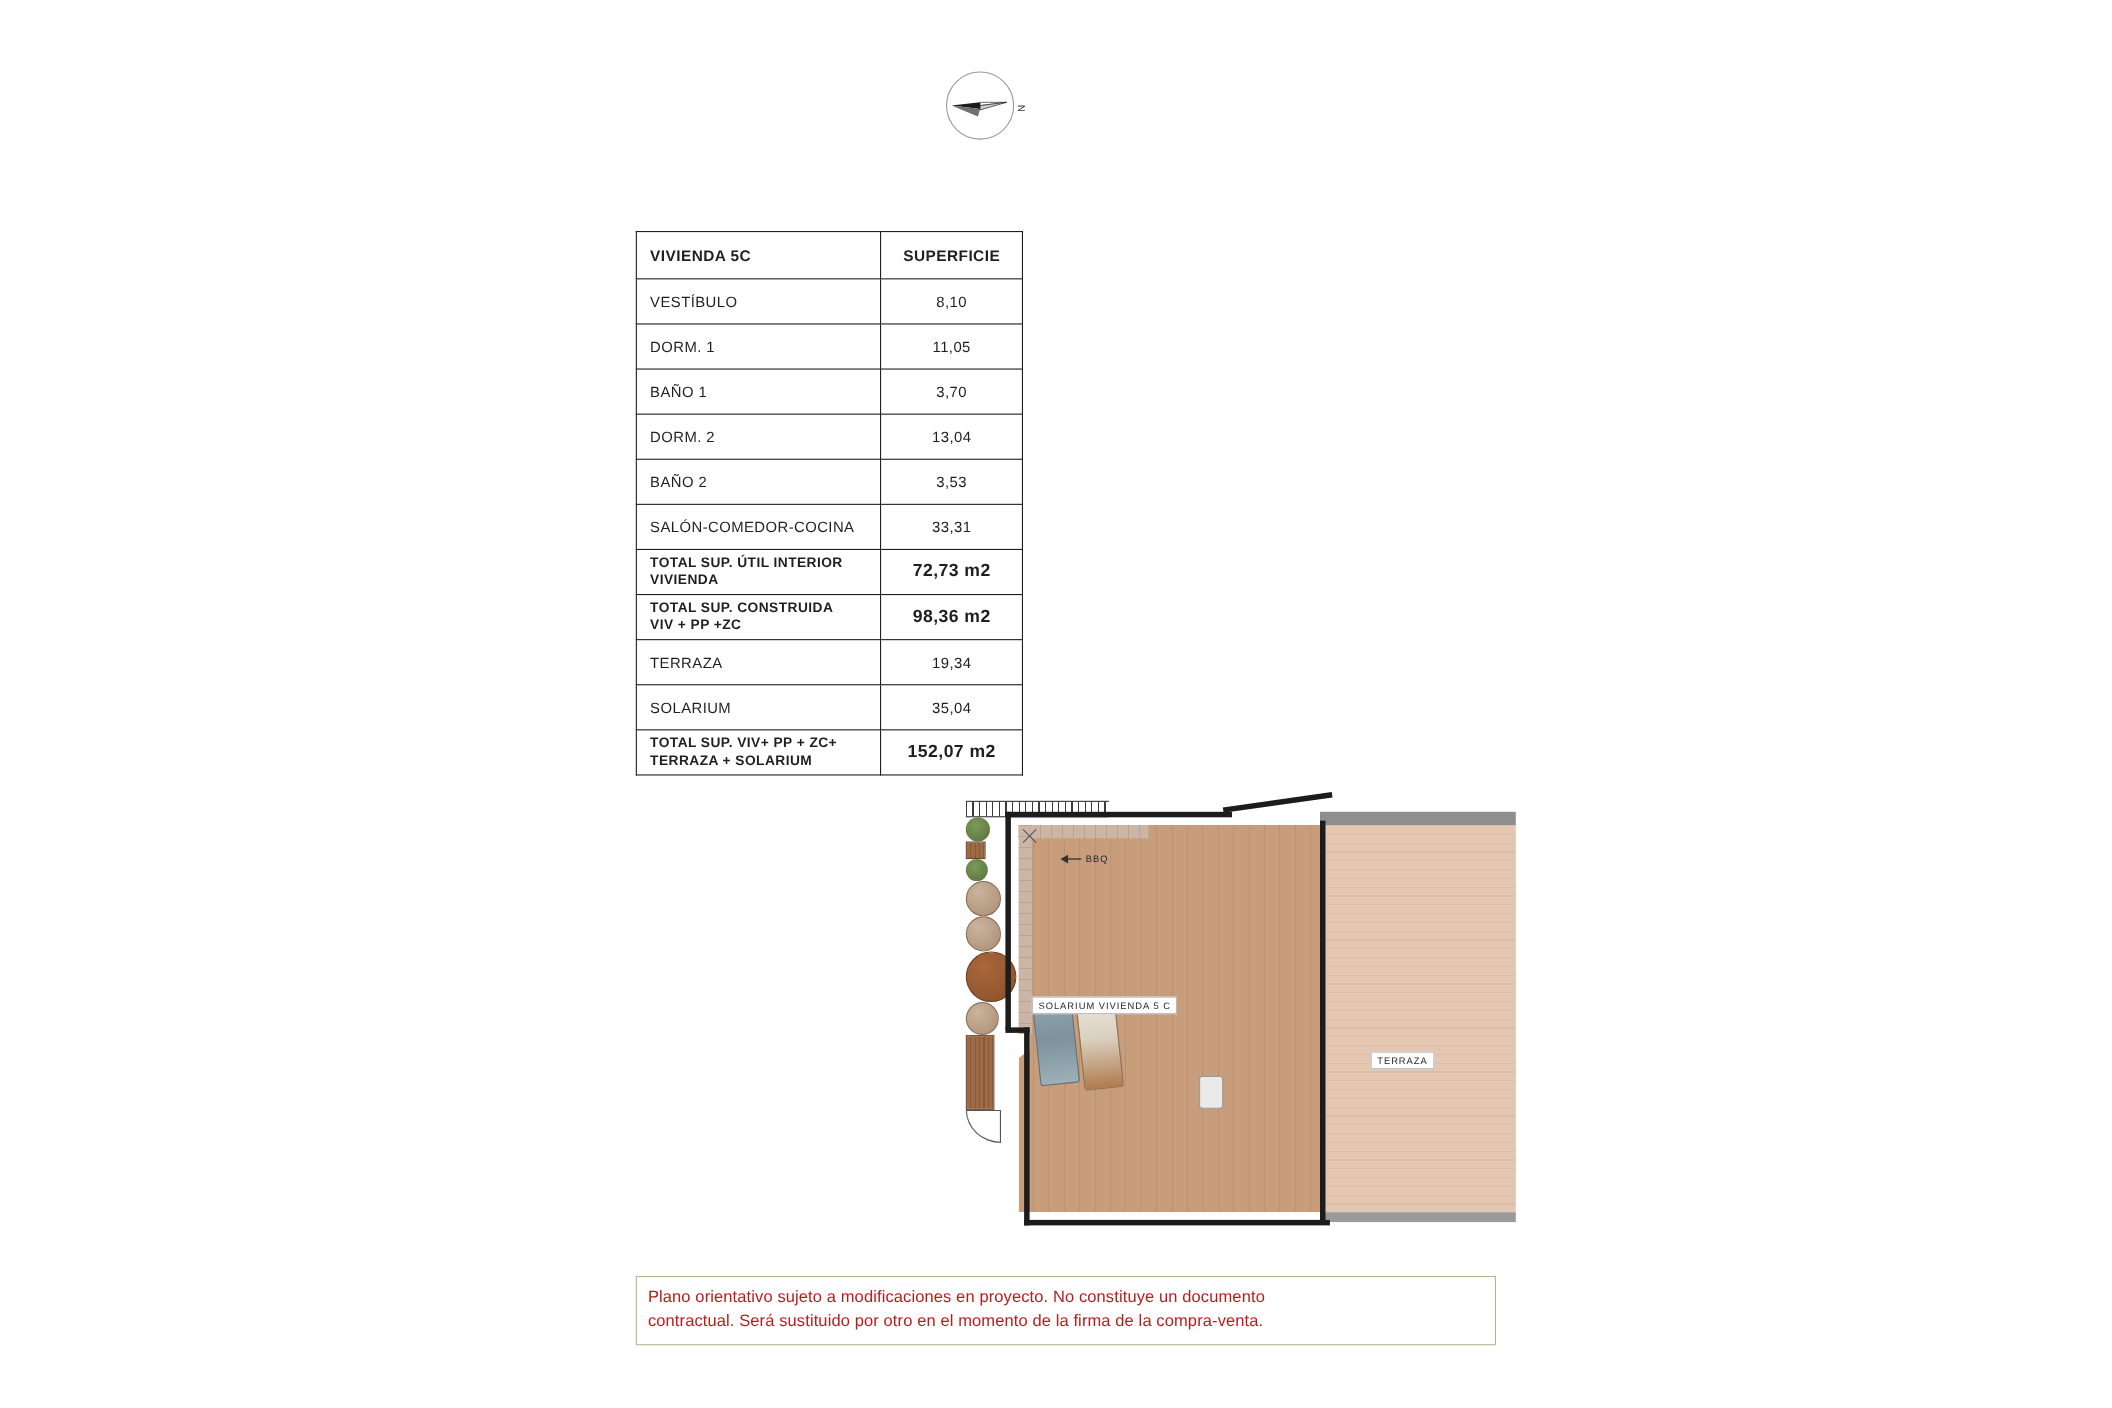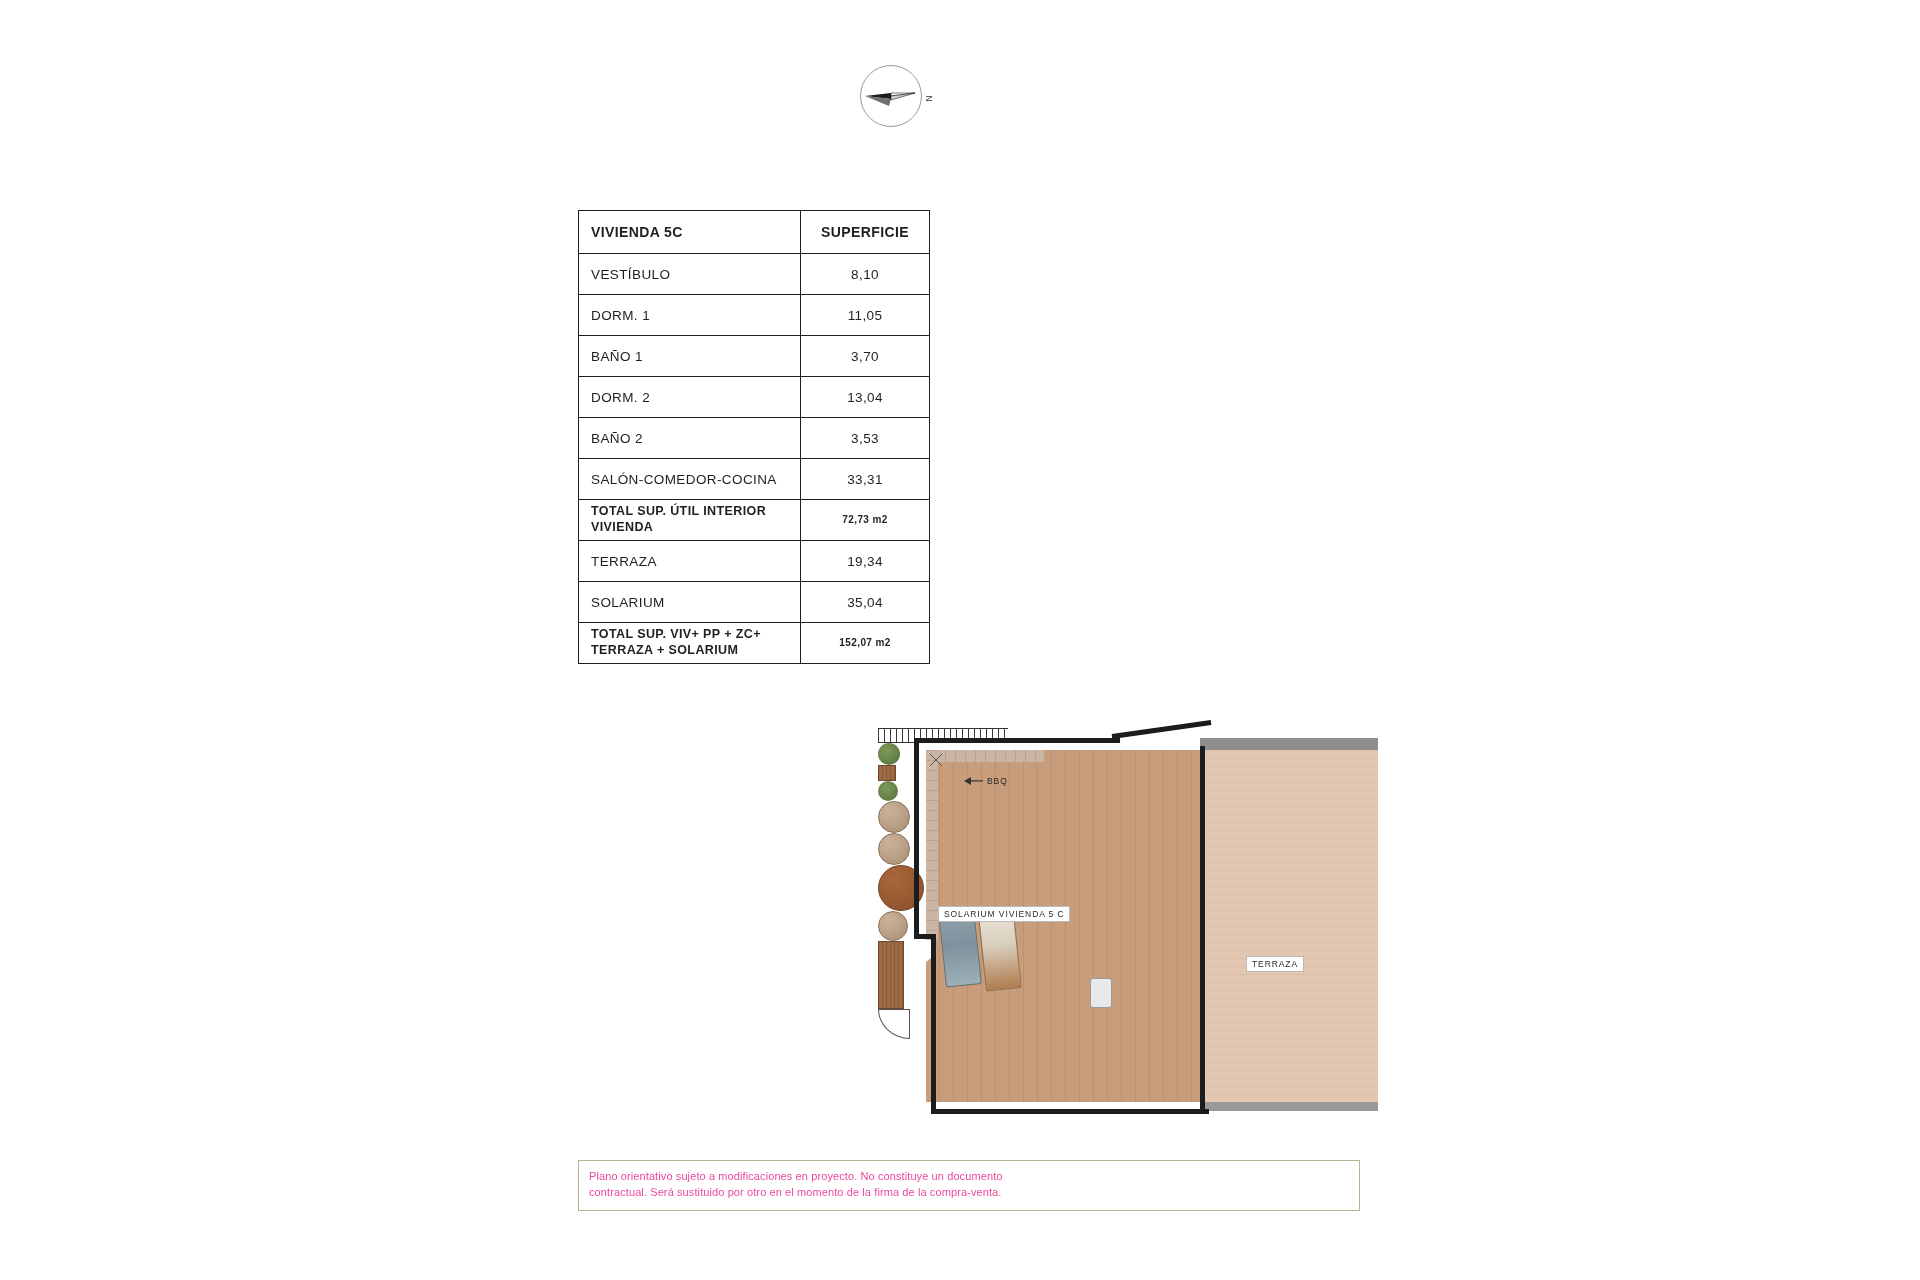"72,73 m2" #surface-table tr.total td.col-val { font-size: 10px -> 16px }
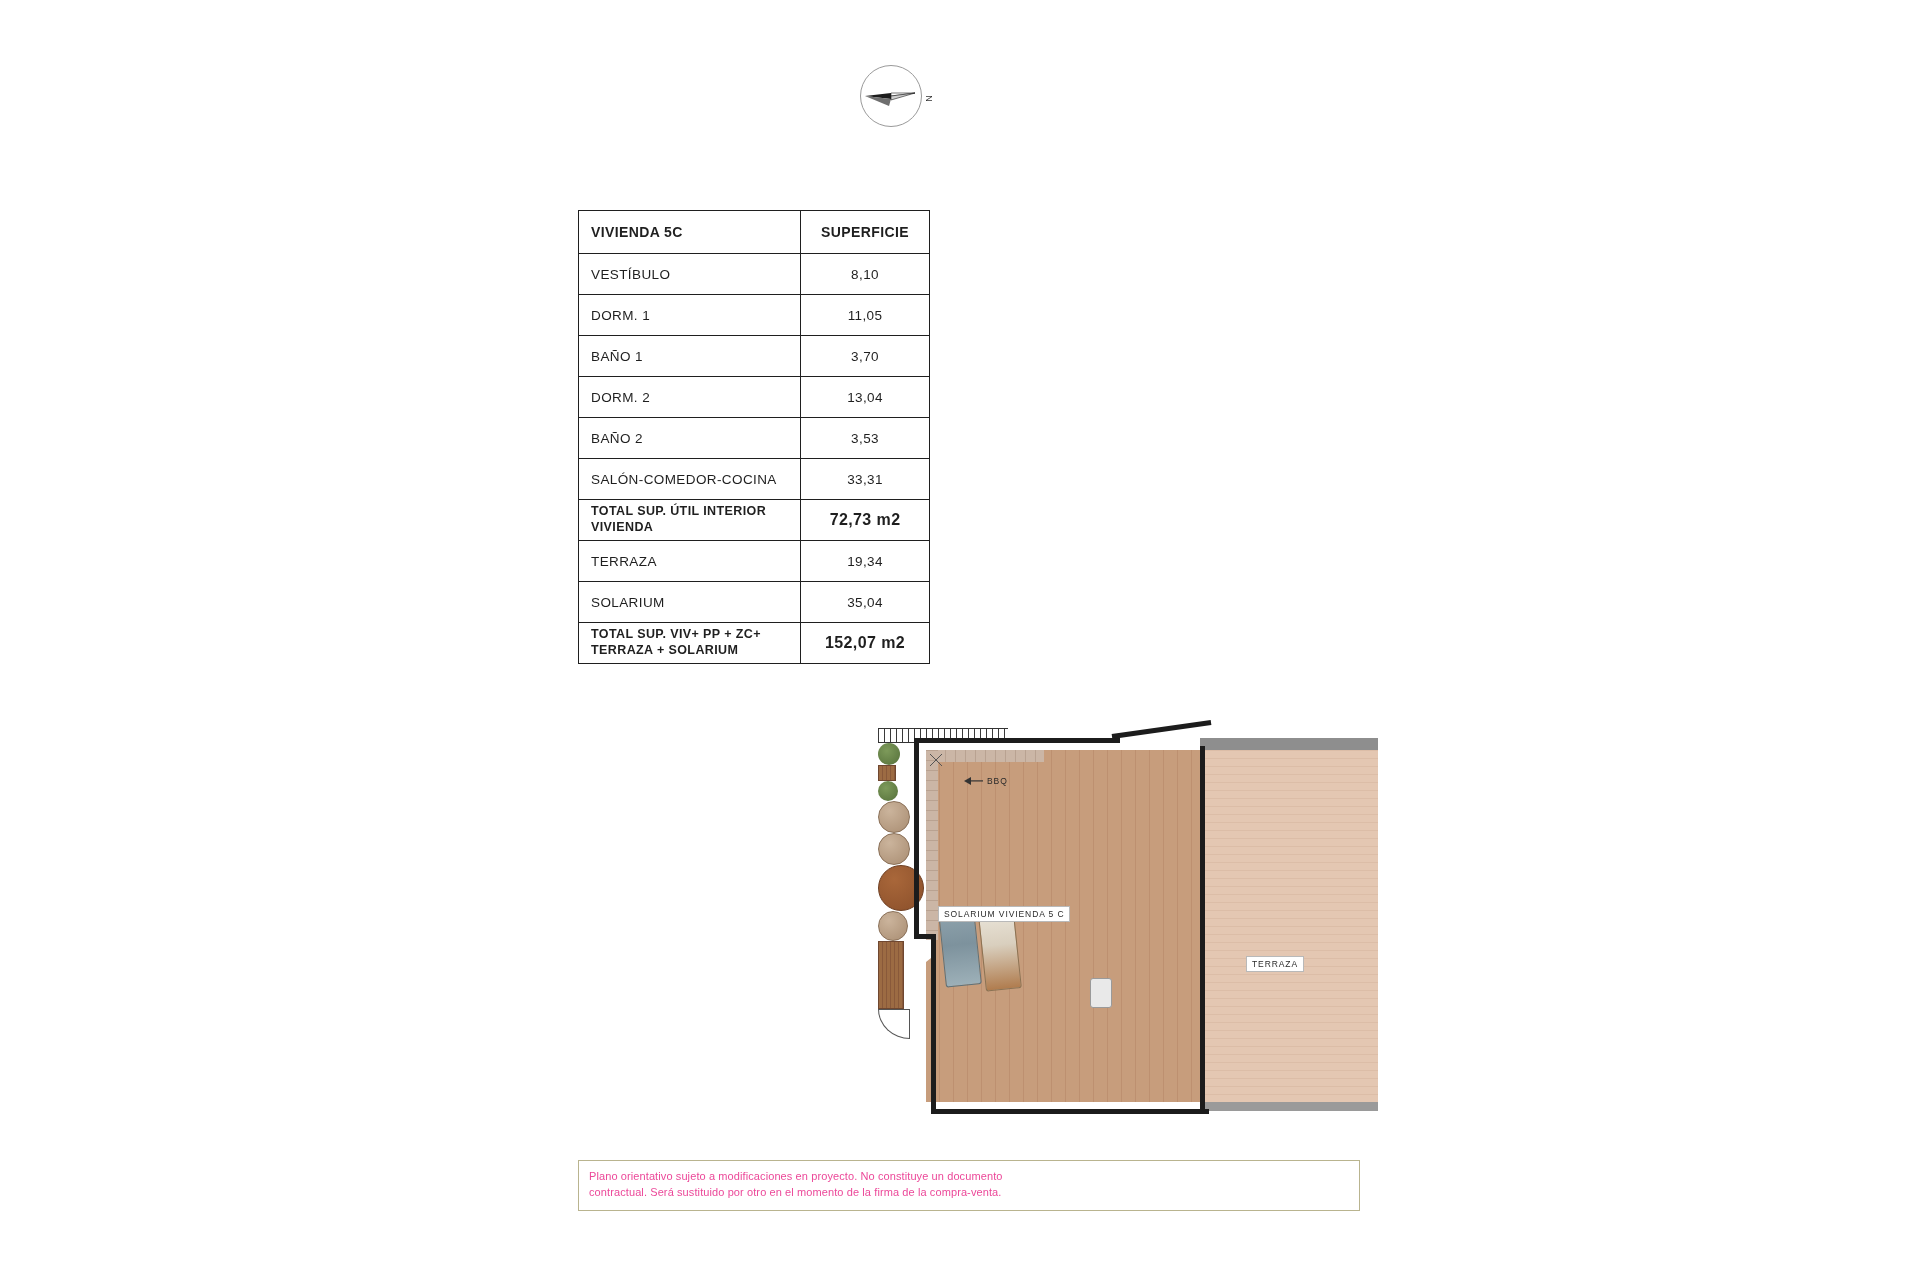"TOTAL SUP. CONSTRUIDA" tr.total { html: none -> <tr> <td> <span>TOTAL SUP. CONSTRUIDA</span> <span>VIV + PP +ZC</span> </td> <td>98,36 m2</td> </tr> }
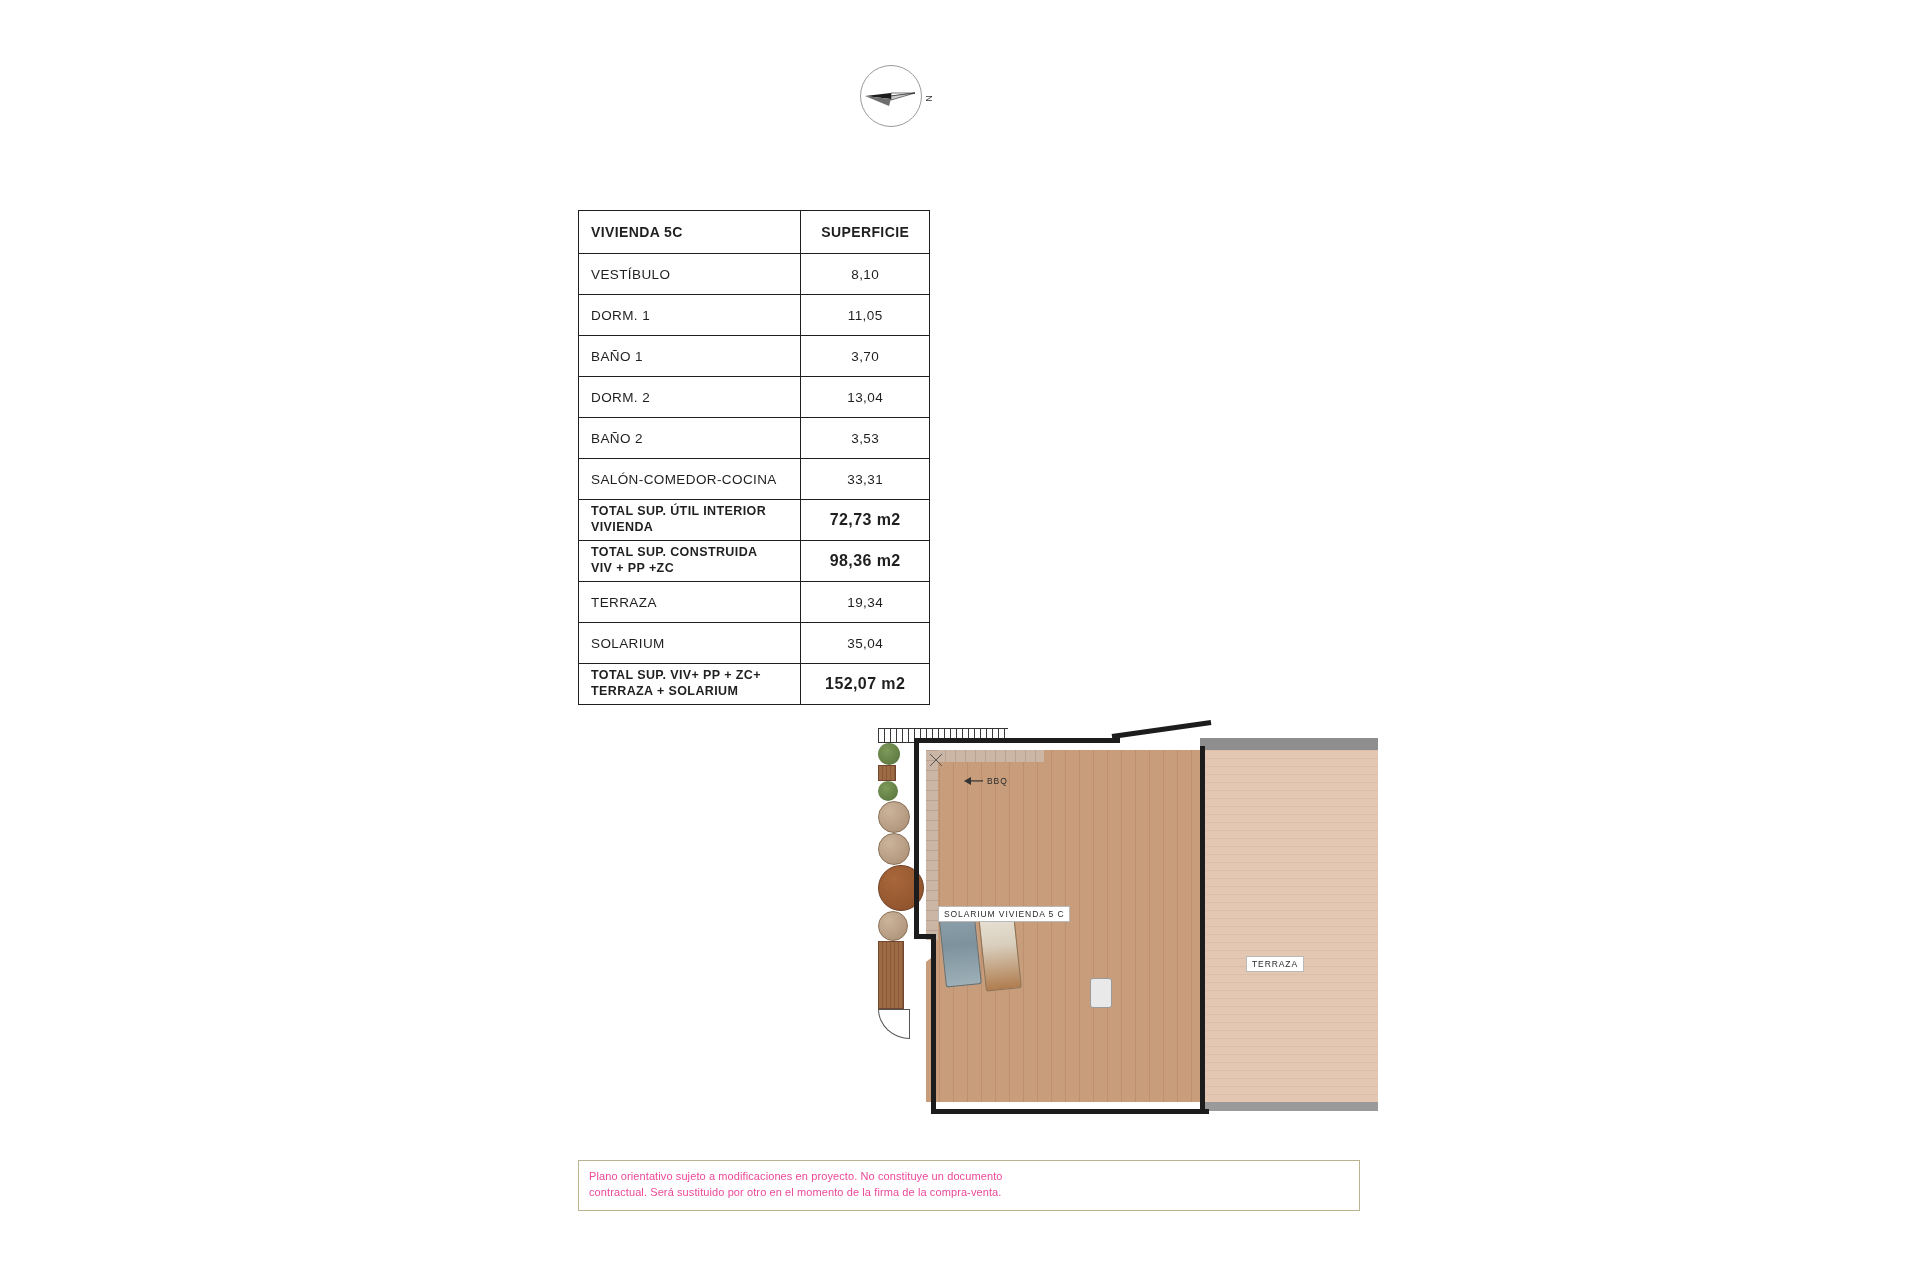"Plano orientativo sujeto a" #disclaimer { color: #ec4899 -> #b91c1c; font-size: 11px -> 15px }
